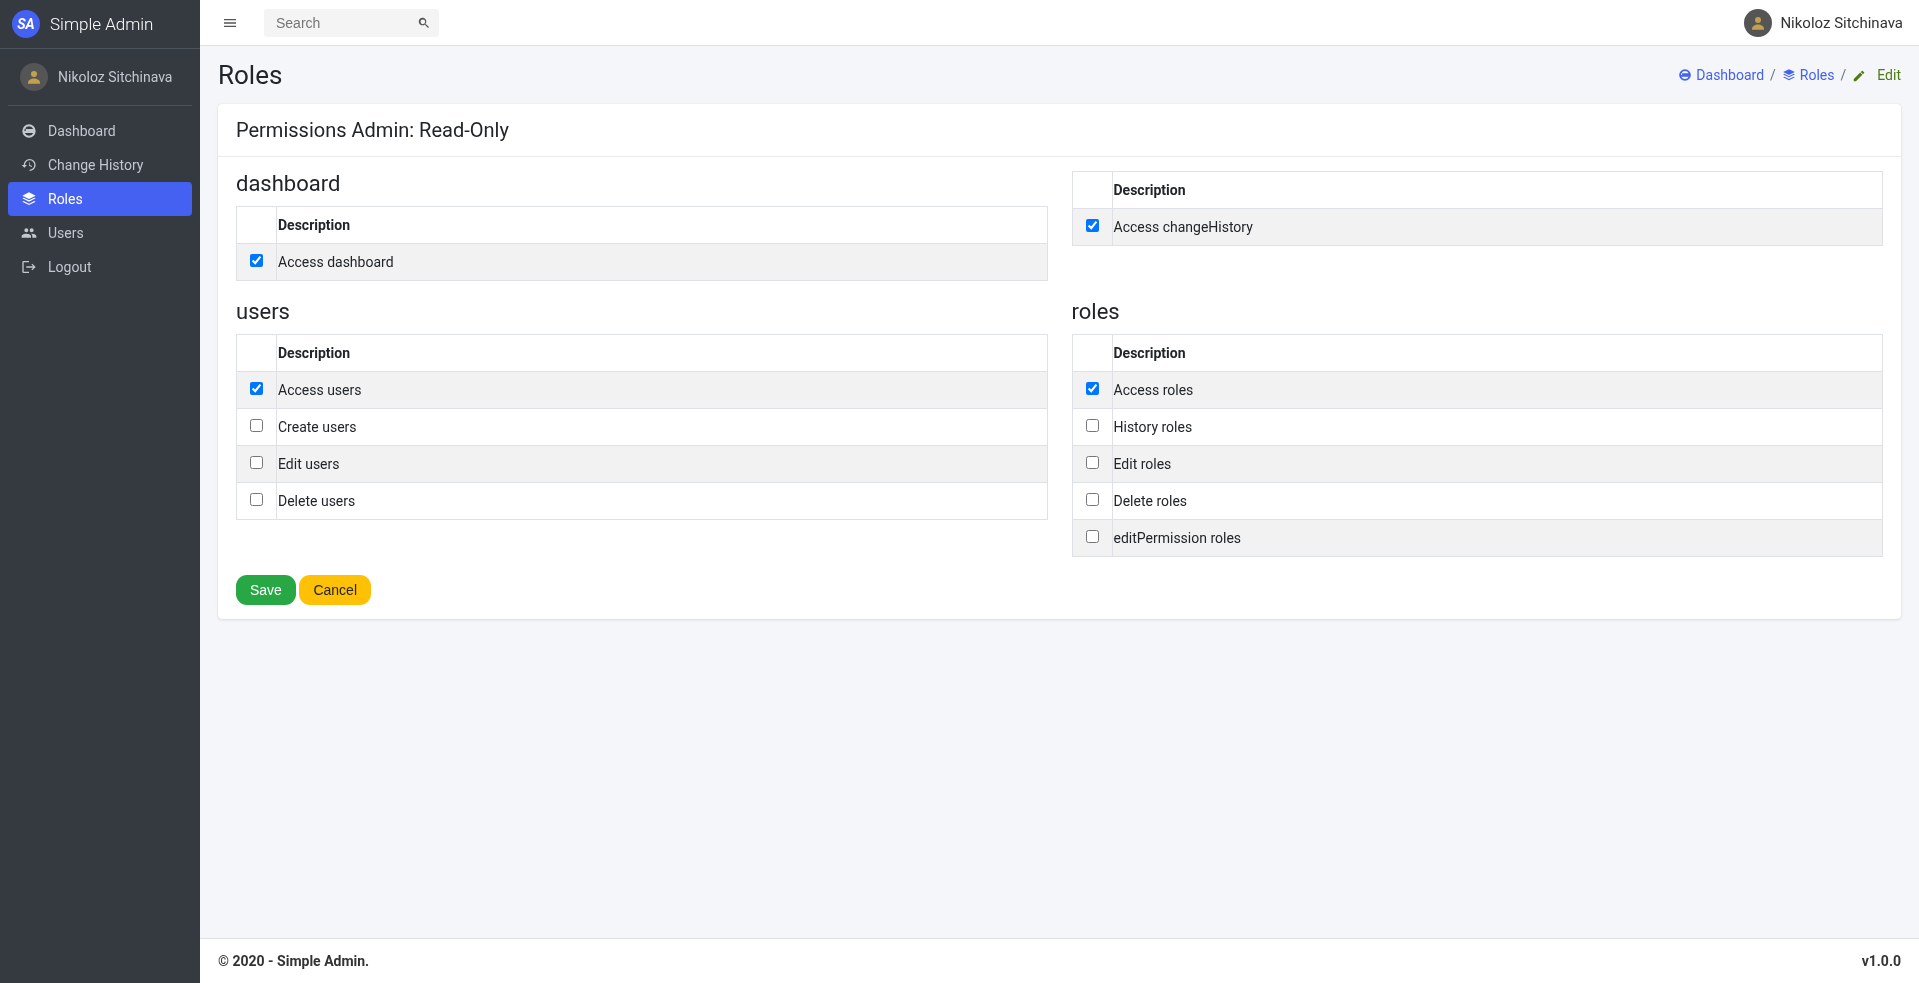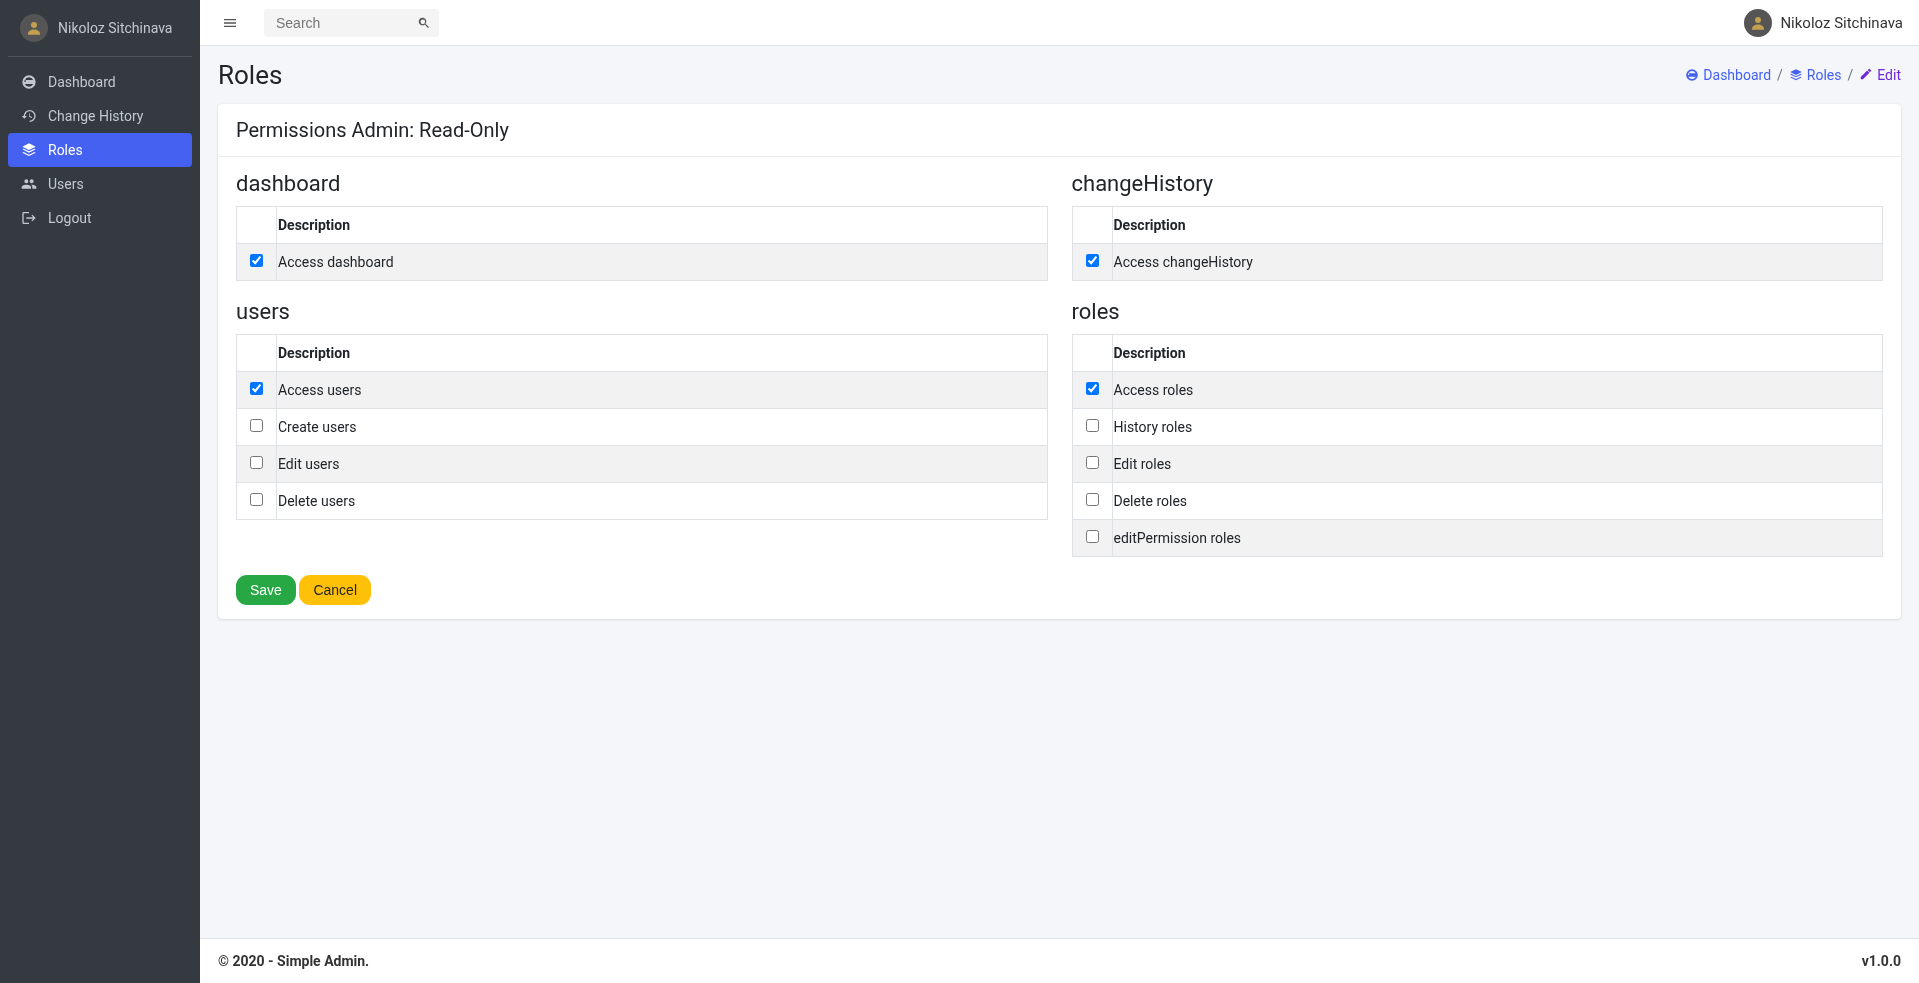"SA" div.brand { html: none -> <div> <div>SA</div> <span>Simple Admin</span> </div> }
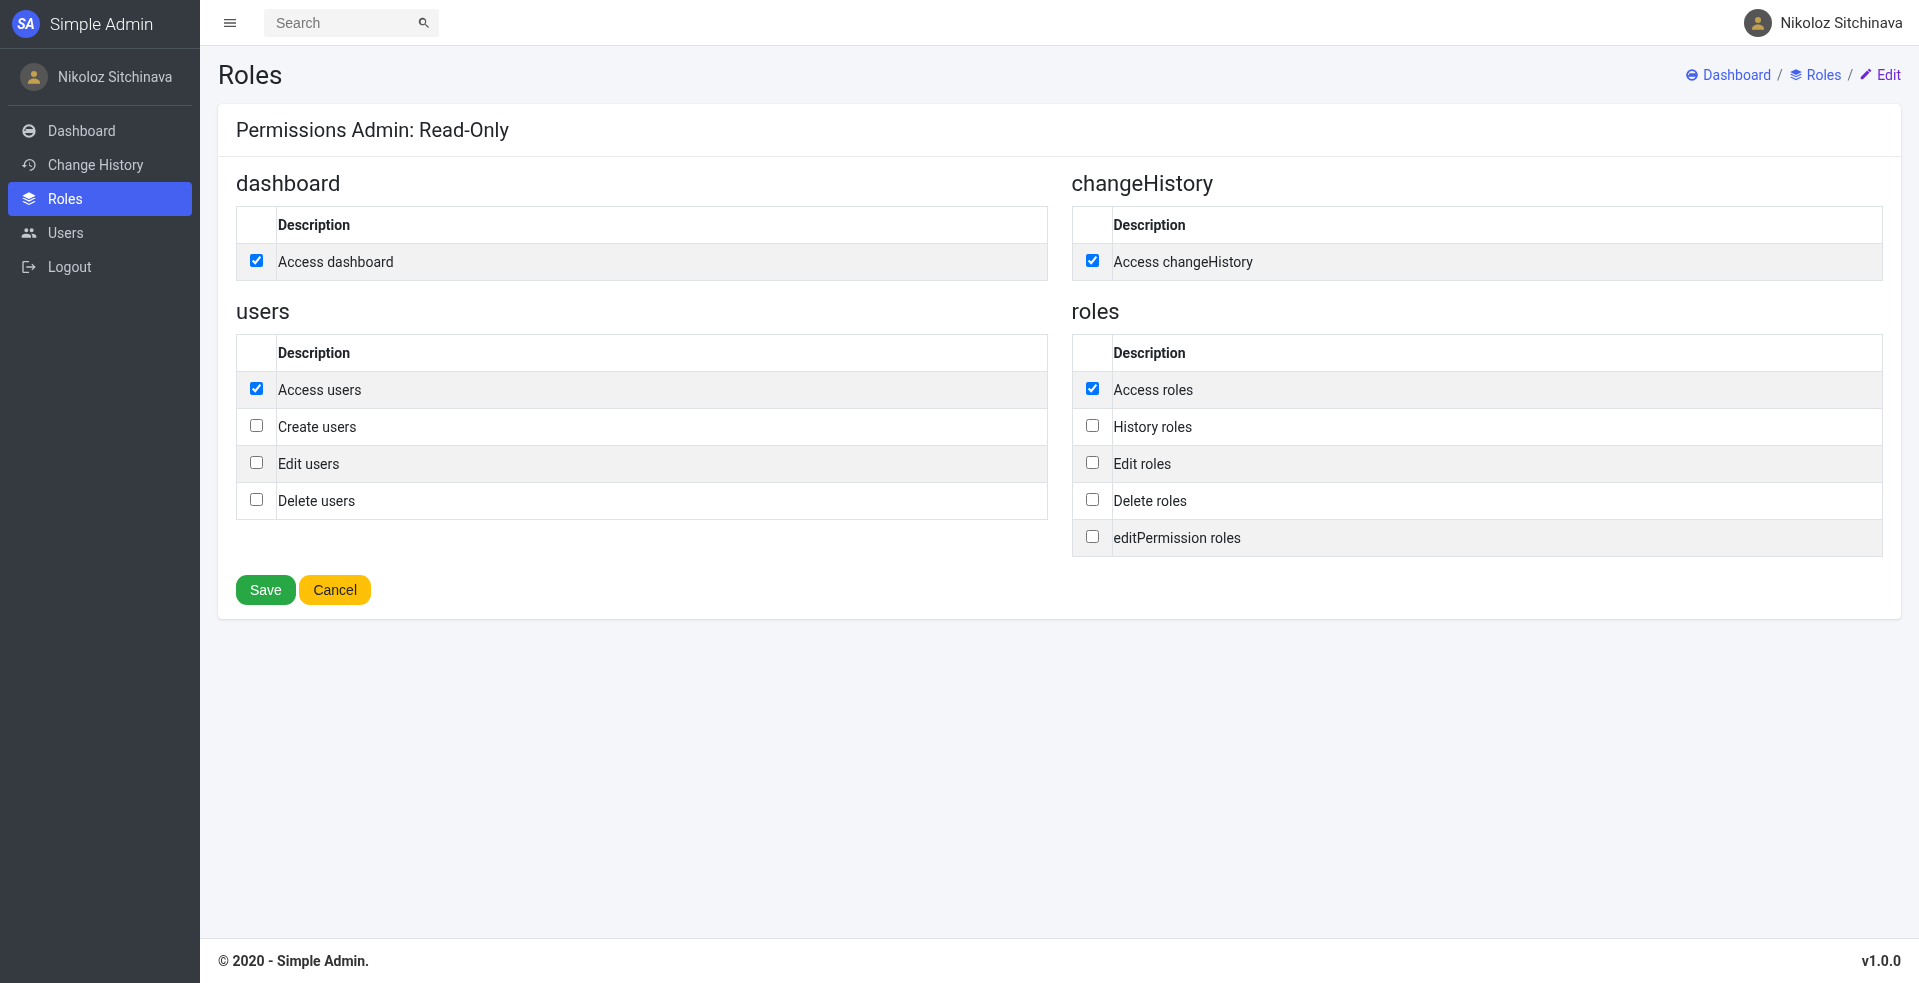"Edit" .breadcrumb .current { align-items: flex-start -> flex-end; color: #6d28d9 -> #4d7c0f; gap: 4px -> 11px }
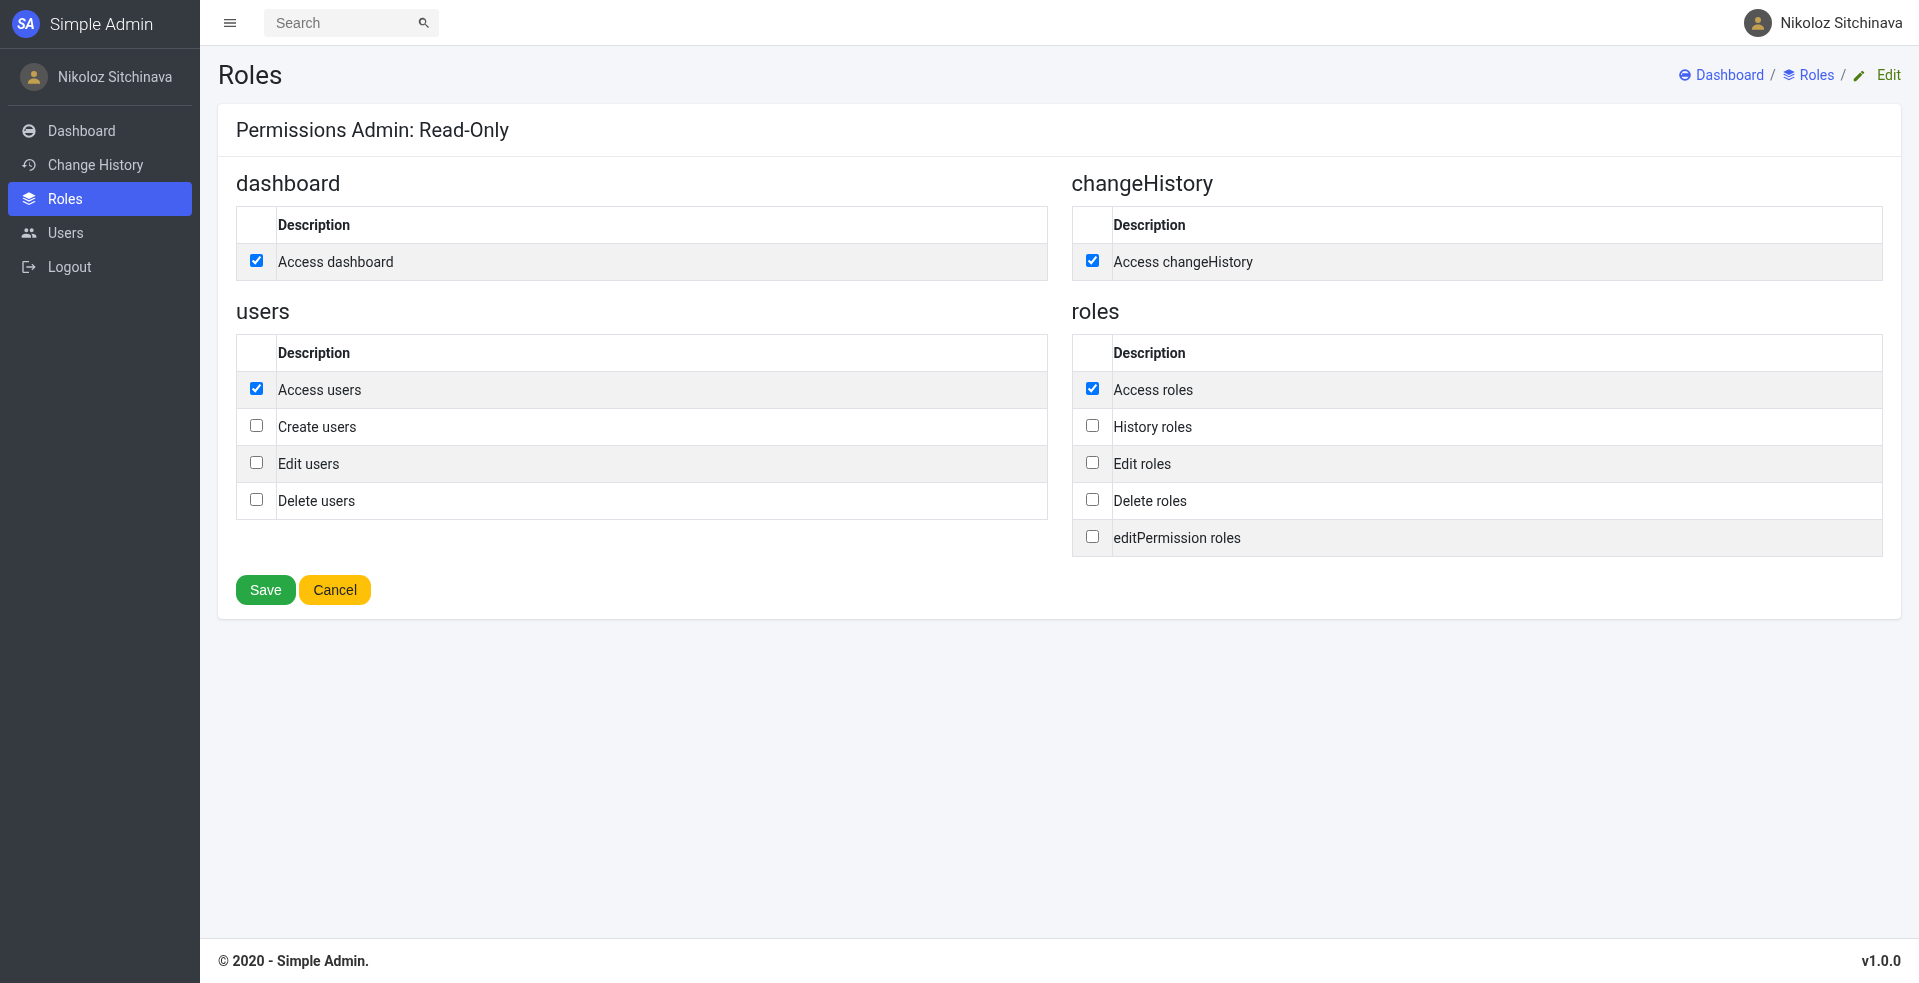"changeHistory" h3.perm-title { html: <h3>changeHistory</h3> -> none }
